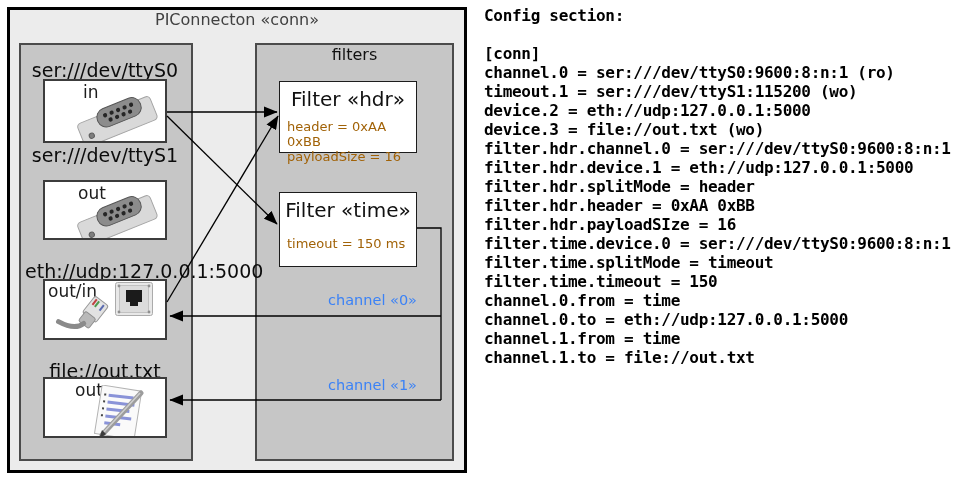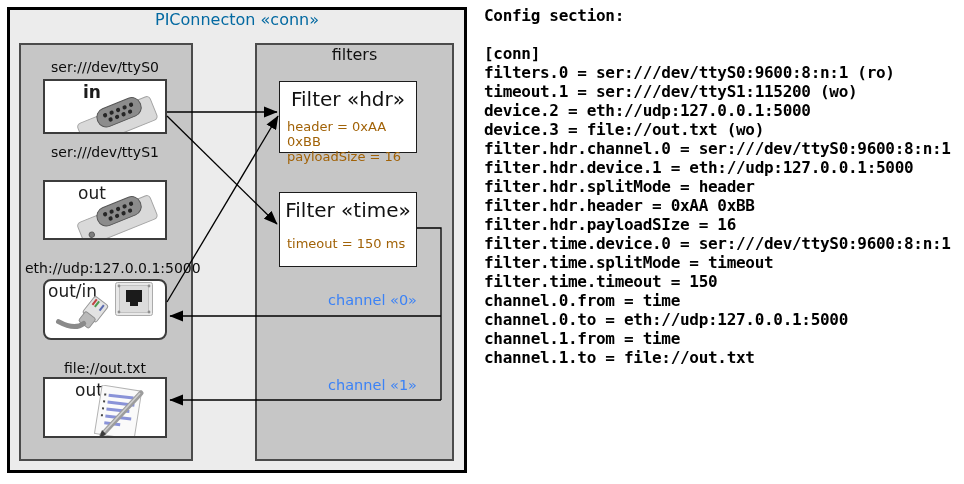"PIConnecton «conn»" .diagram-title { color: #0369a1 -> #404040 }
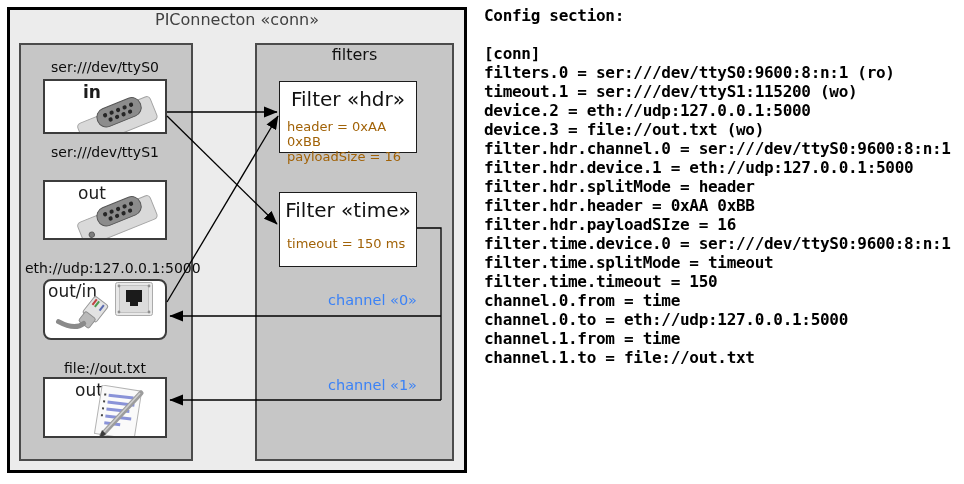"ser:///dev/ttyS0" .dev-label { font-size: 14px -> 19px }
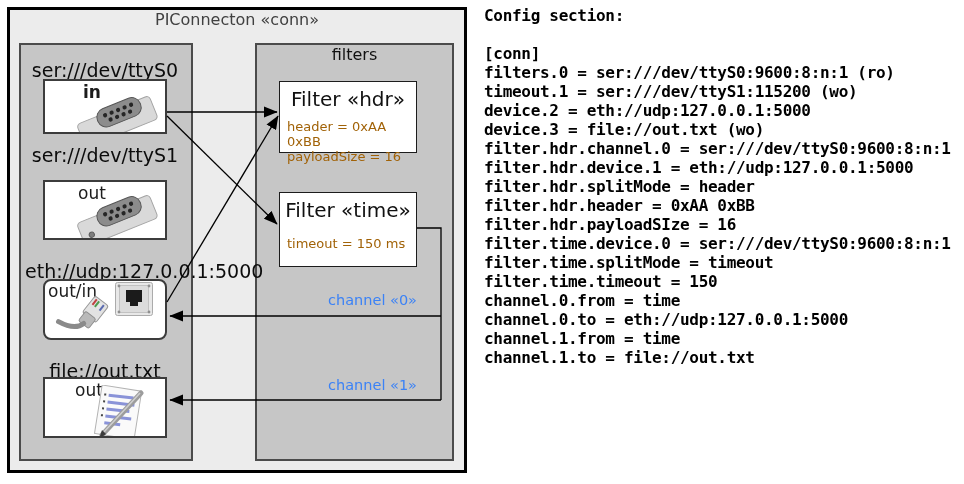"filters.0 = ser:///dev/ttyS0:9600:8:n:1" div.cfg-line { text: filters.0 -> channel.0 }
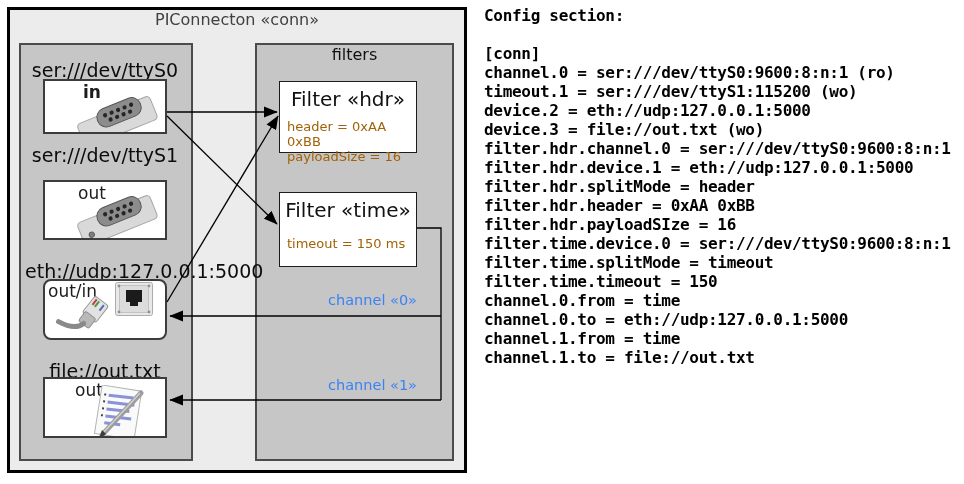"in" div.abs { font-weight: bold -> none; height: 55px -> 64px }
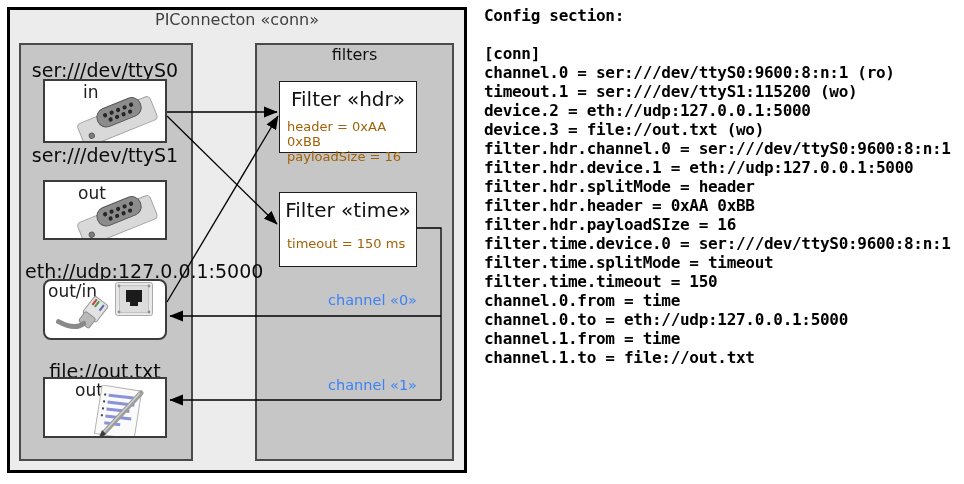"out/in" div.abs { border-radius: 8px -> none }
